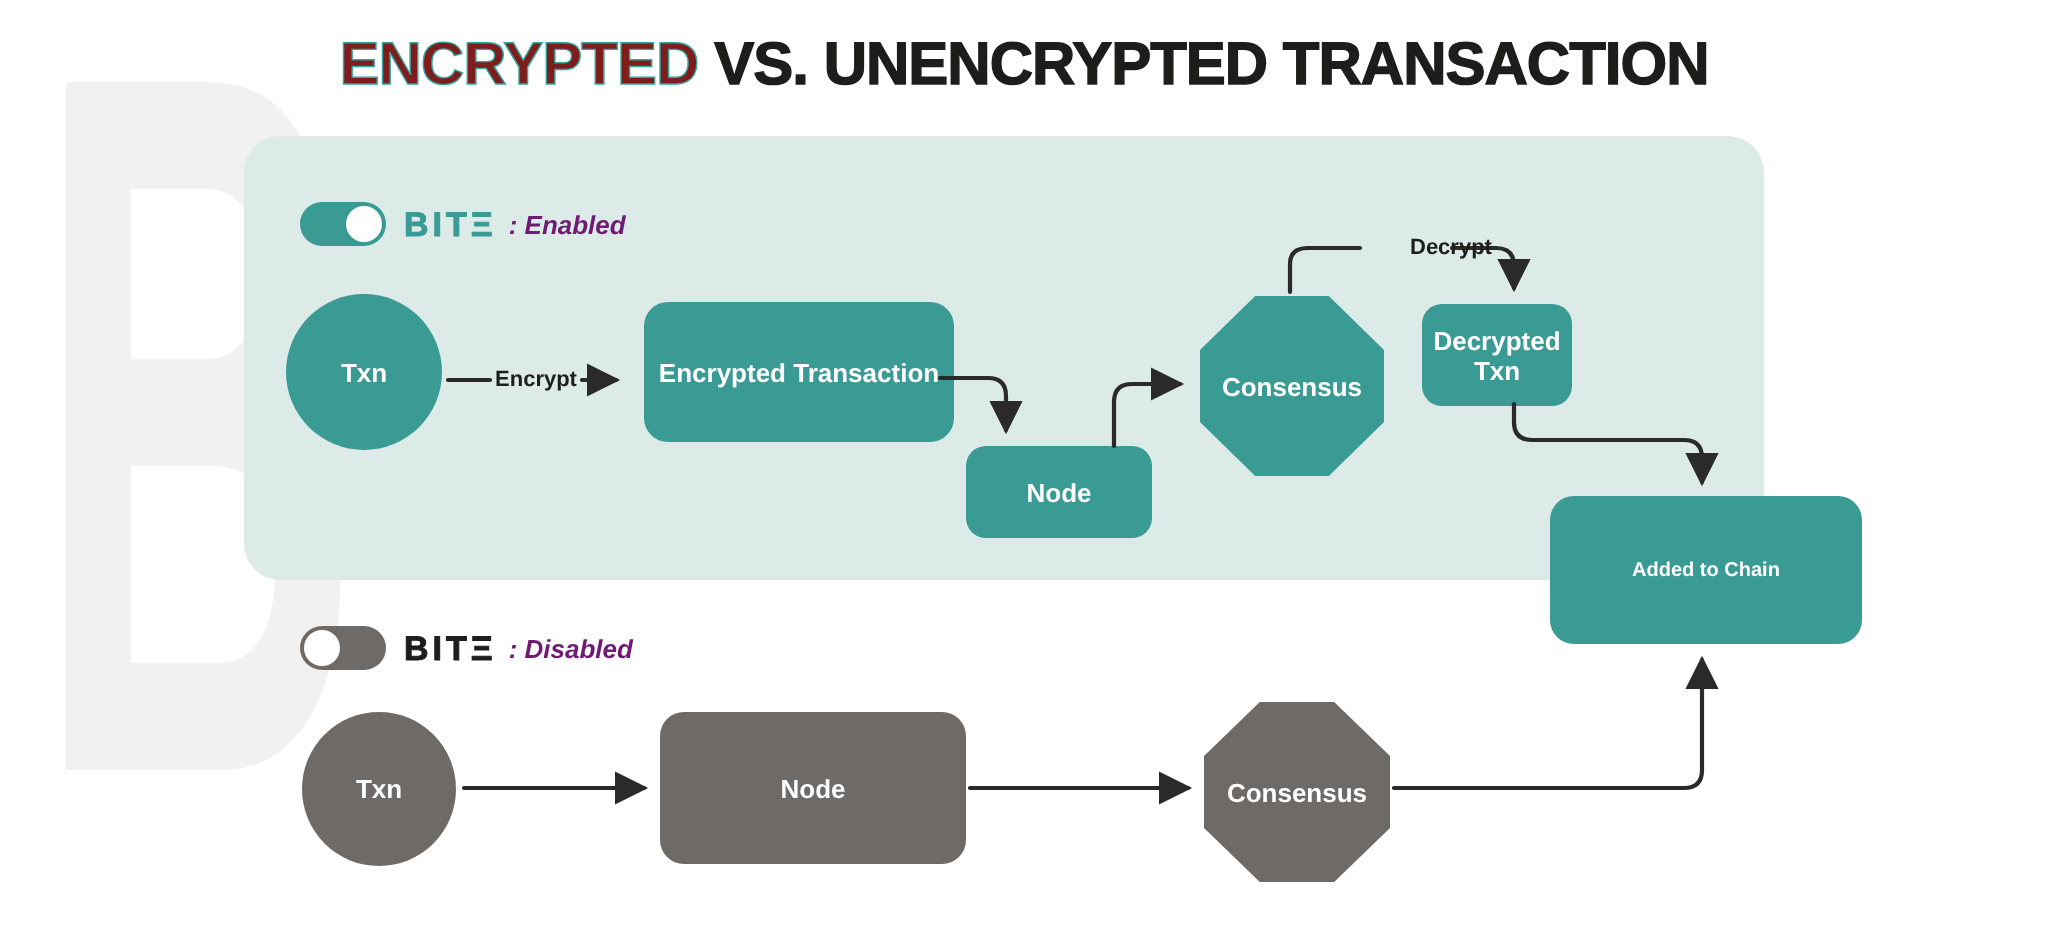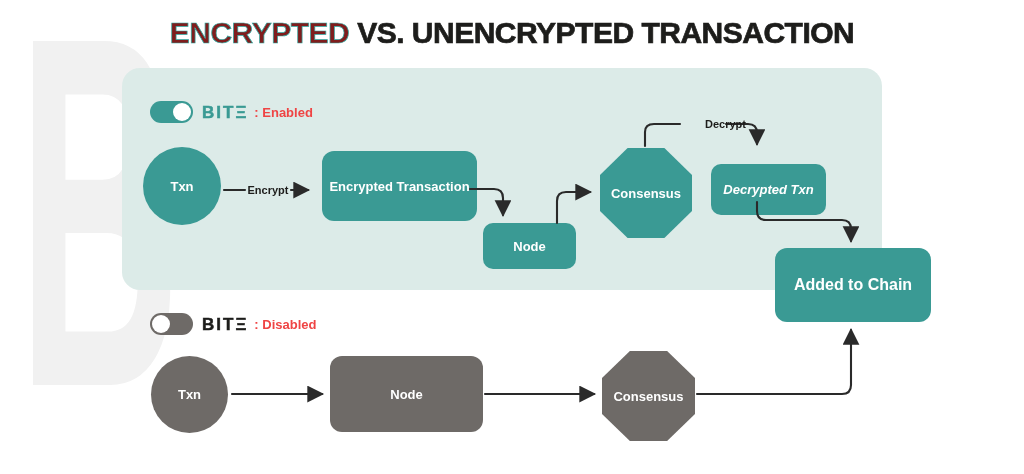": Enabled" .bite-state { color: #ef4444 -> #701a75; font-style: none -> italic }
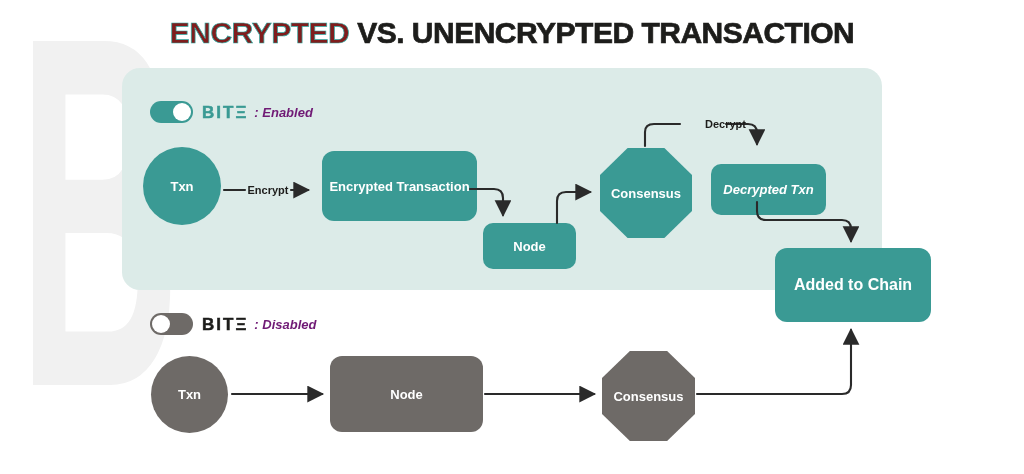"Decrypted Txn" .b-dec { font-style: italic -> none; top: 164px -> 152px; width: 115px -> 75px }
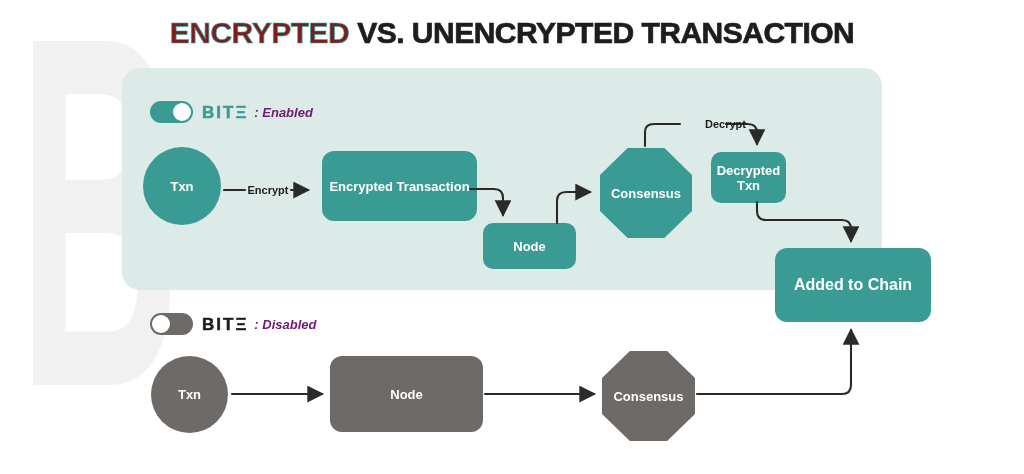"Added to Chain" .b-added { font-size: 16px -> 10px }
